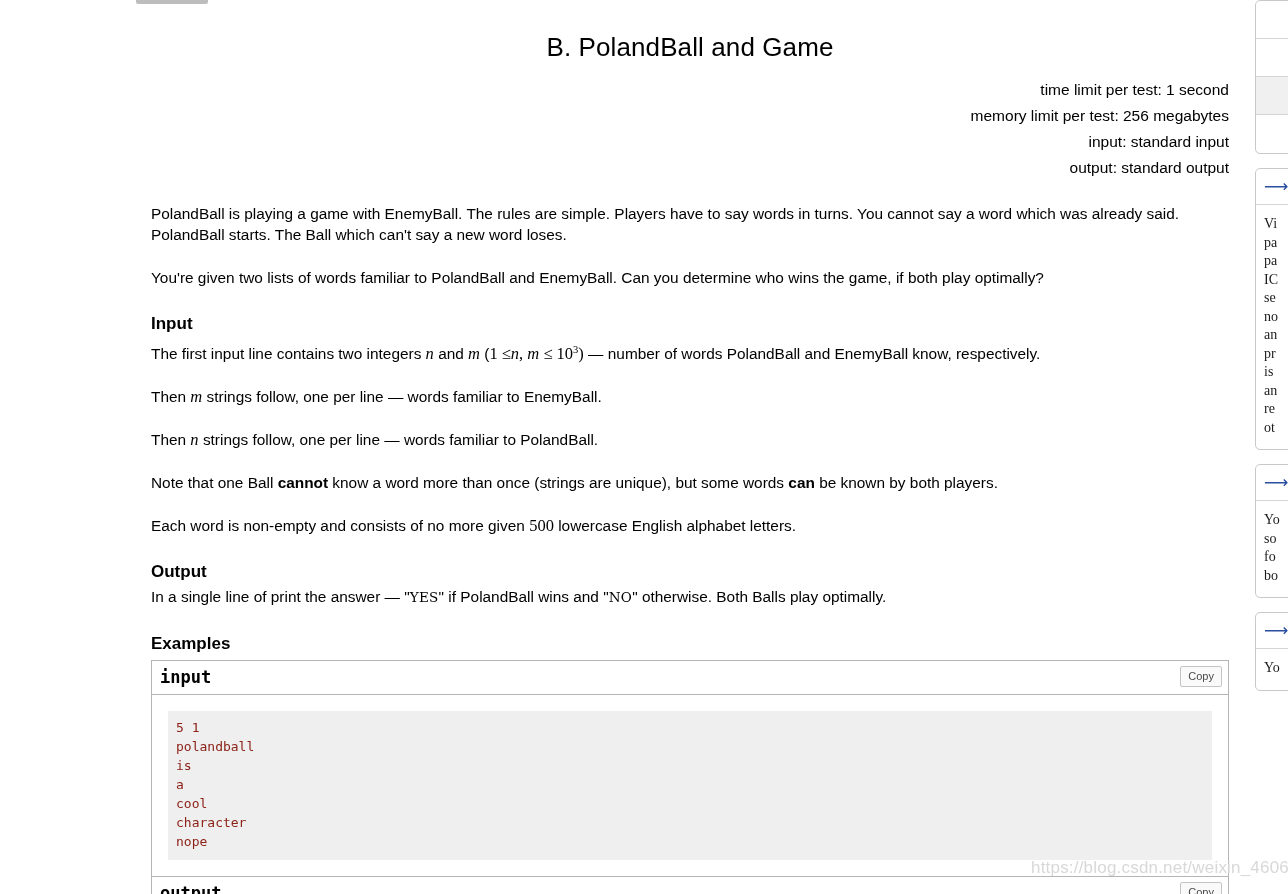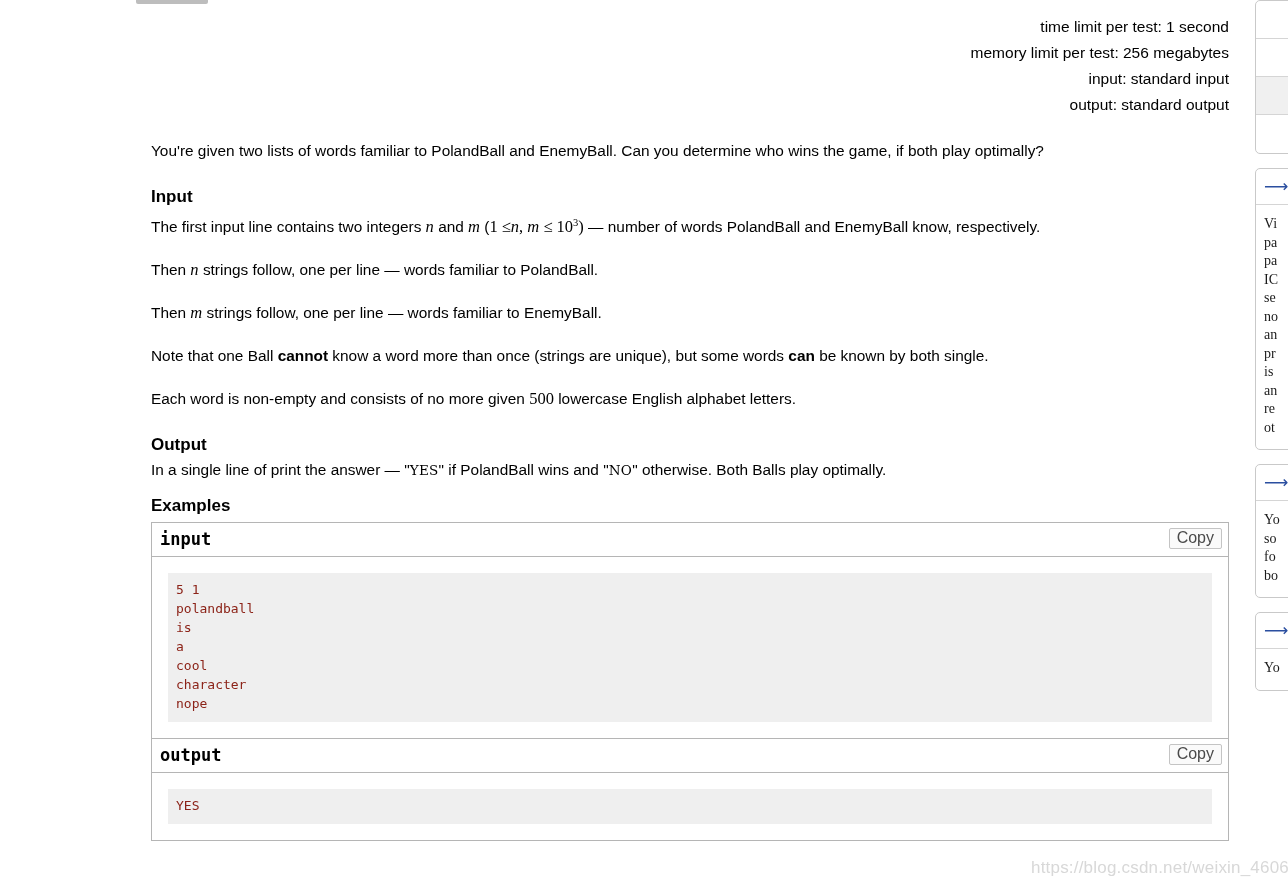"B. PolandBall and Game" h1.problem-title { html: none -> <h1>B. PolandBall and Game</h1> }
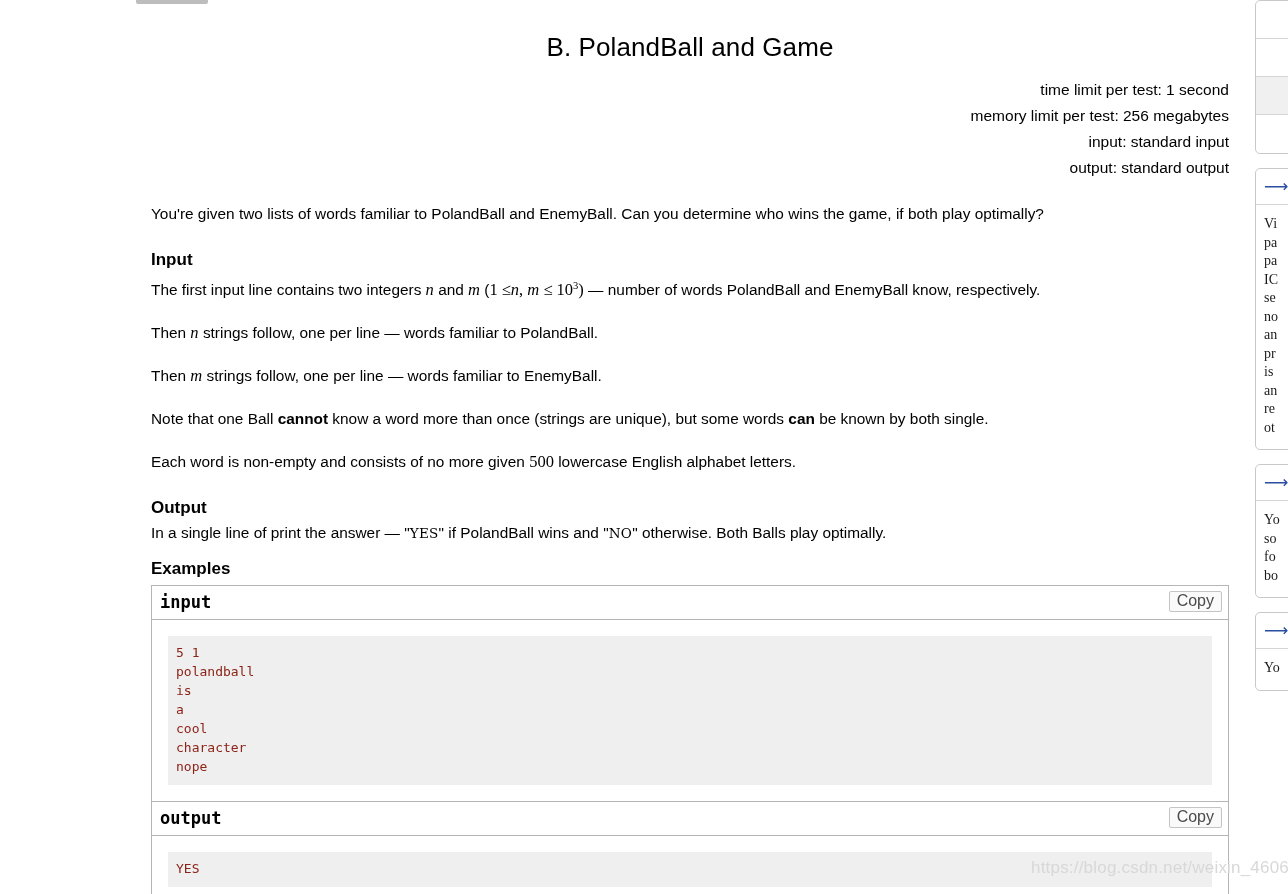"PolandBall is playing a game" p.body-text { html: none -> <p>PolandBall is playing a game with EnemyBall. The rules are simple. Players have to say words in turns. You cannot say a word which was already said. PolandBall starts. The Ball which can't say a new word loses.</p> }
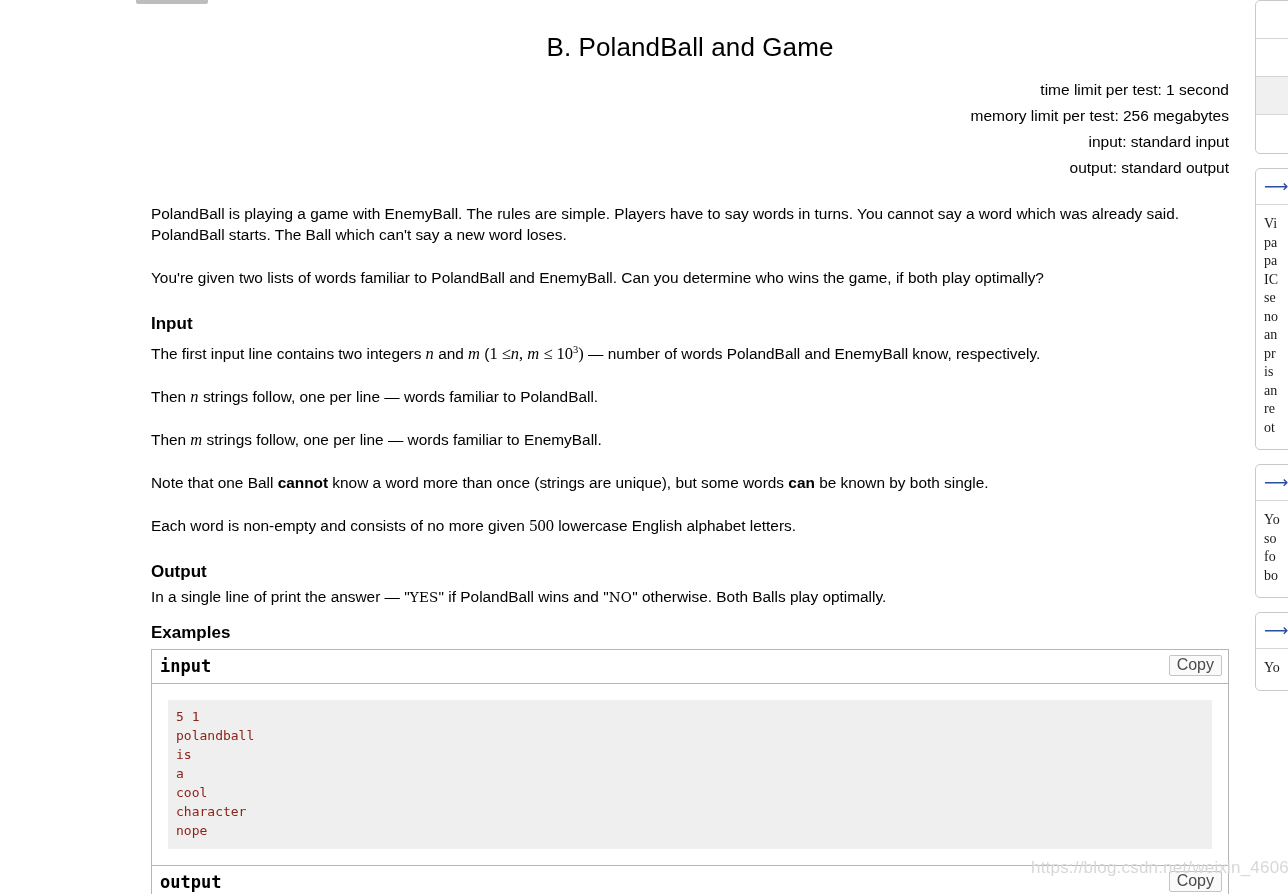"Then n strings follow, one" p.body-text { order: before "Then m strings follow, one" -> after "Then m strings follow, one" }
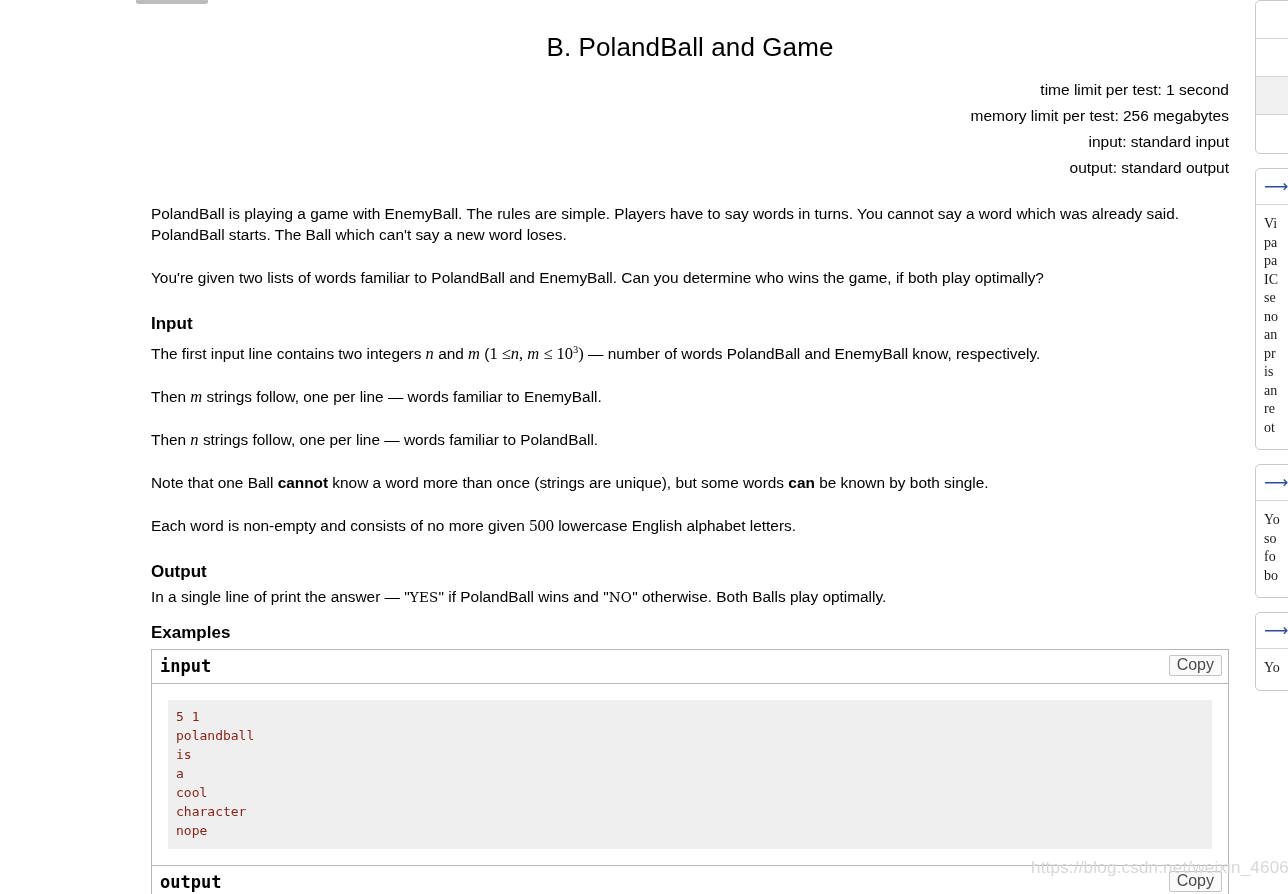"be known by both single." span { text: single -> players }
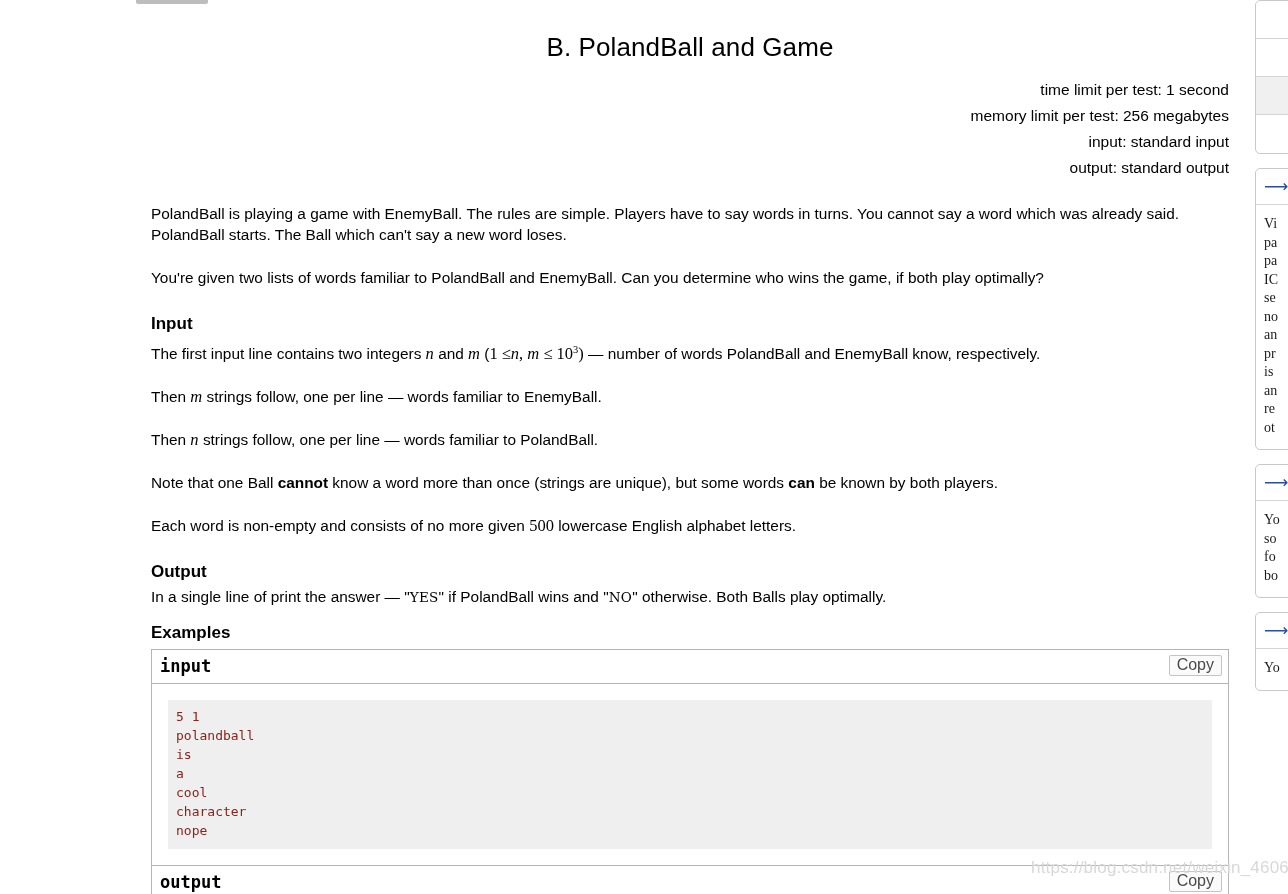"Examples" .examples-head { margin-top: 15px -> 26px }
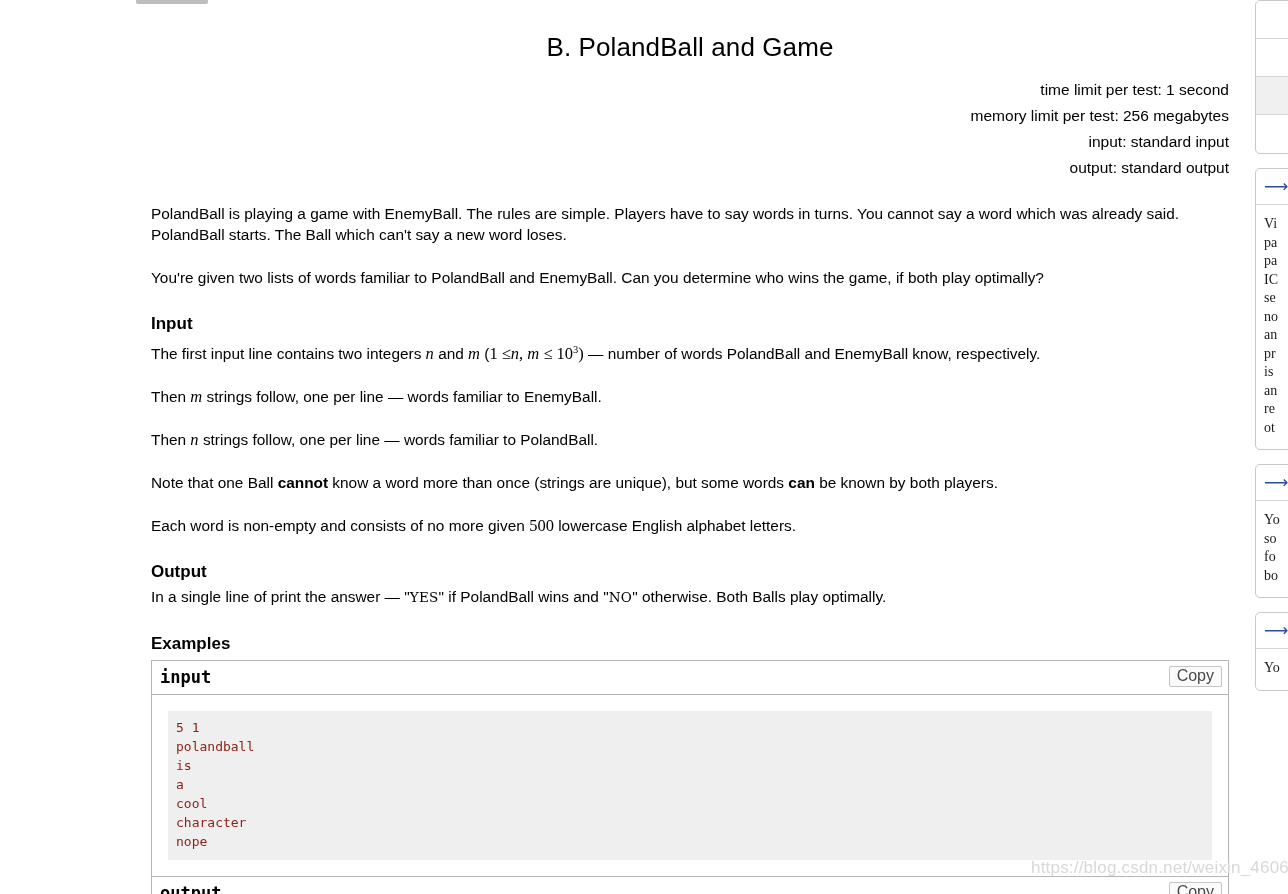"Copy" .copy-btn { font-size: 16px -> 11px }
